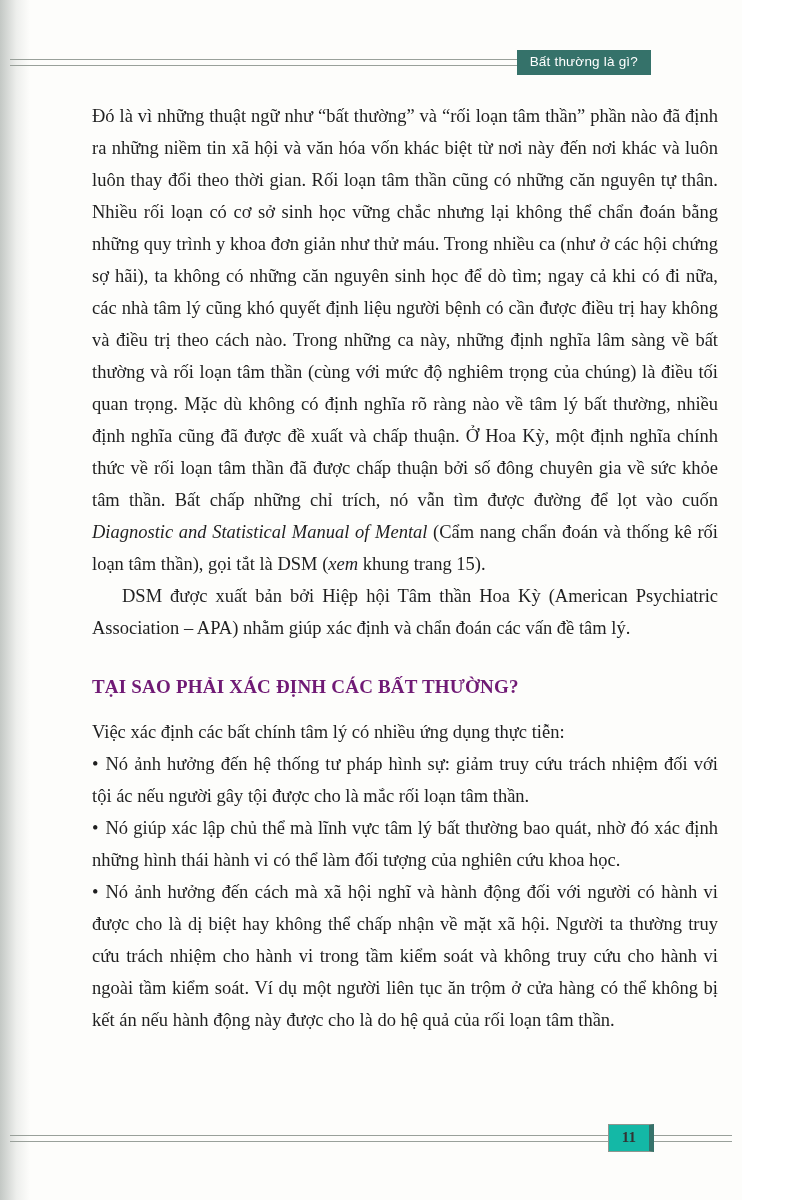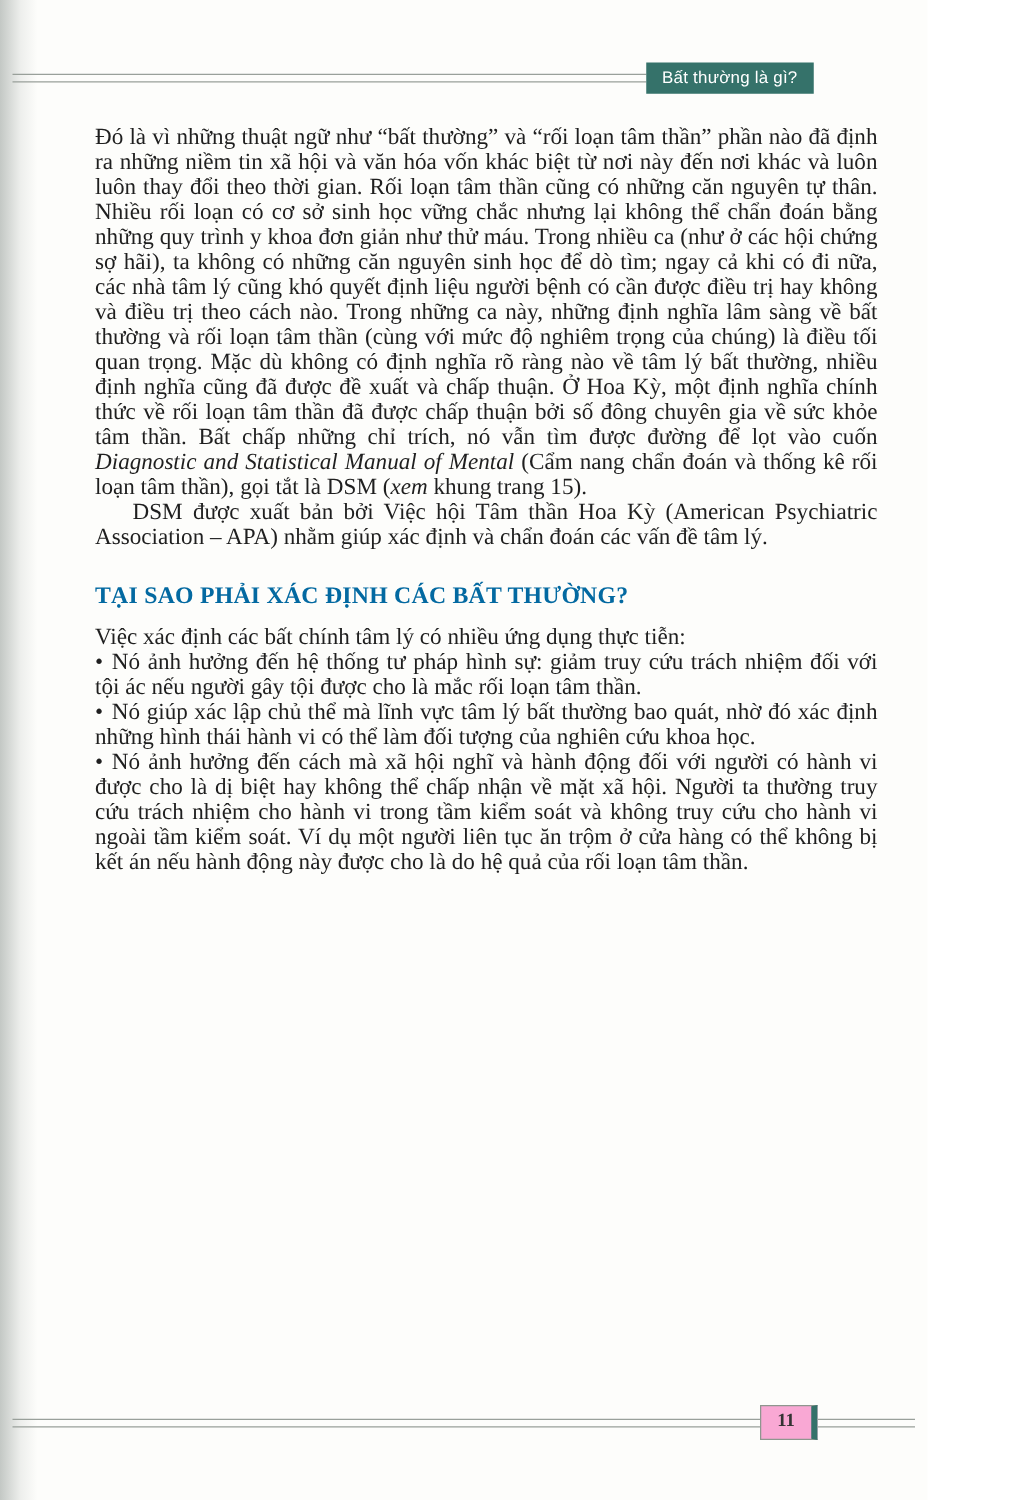"Đó là vì những thuật" .body-text { left: 76px -> 92px; line-height: 20px -> 32px }
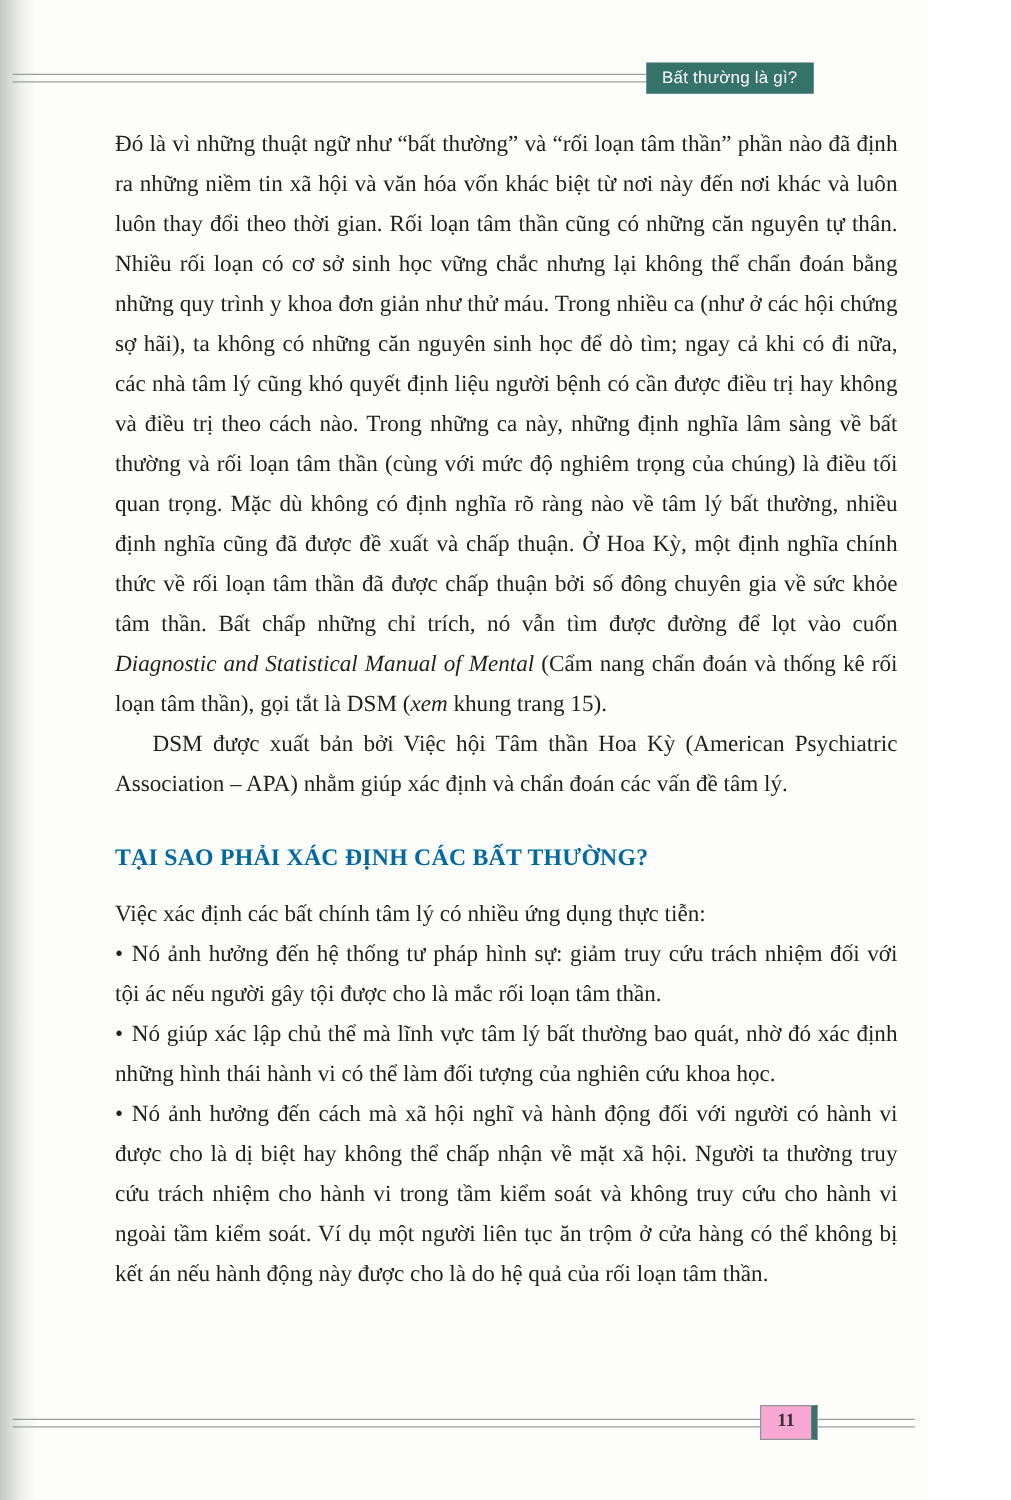"DSM được xuất bản bởi" p.para { text: Việc -> Hiệp }
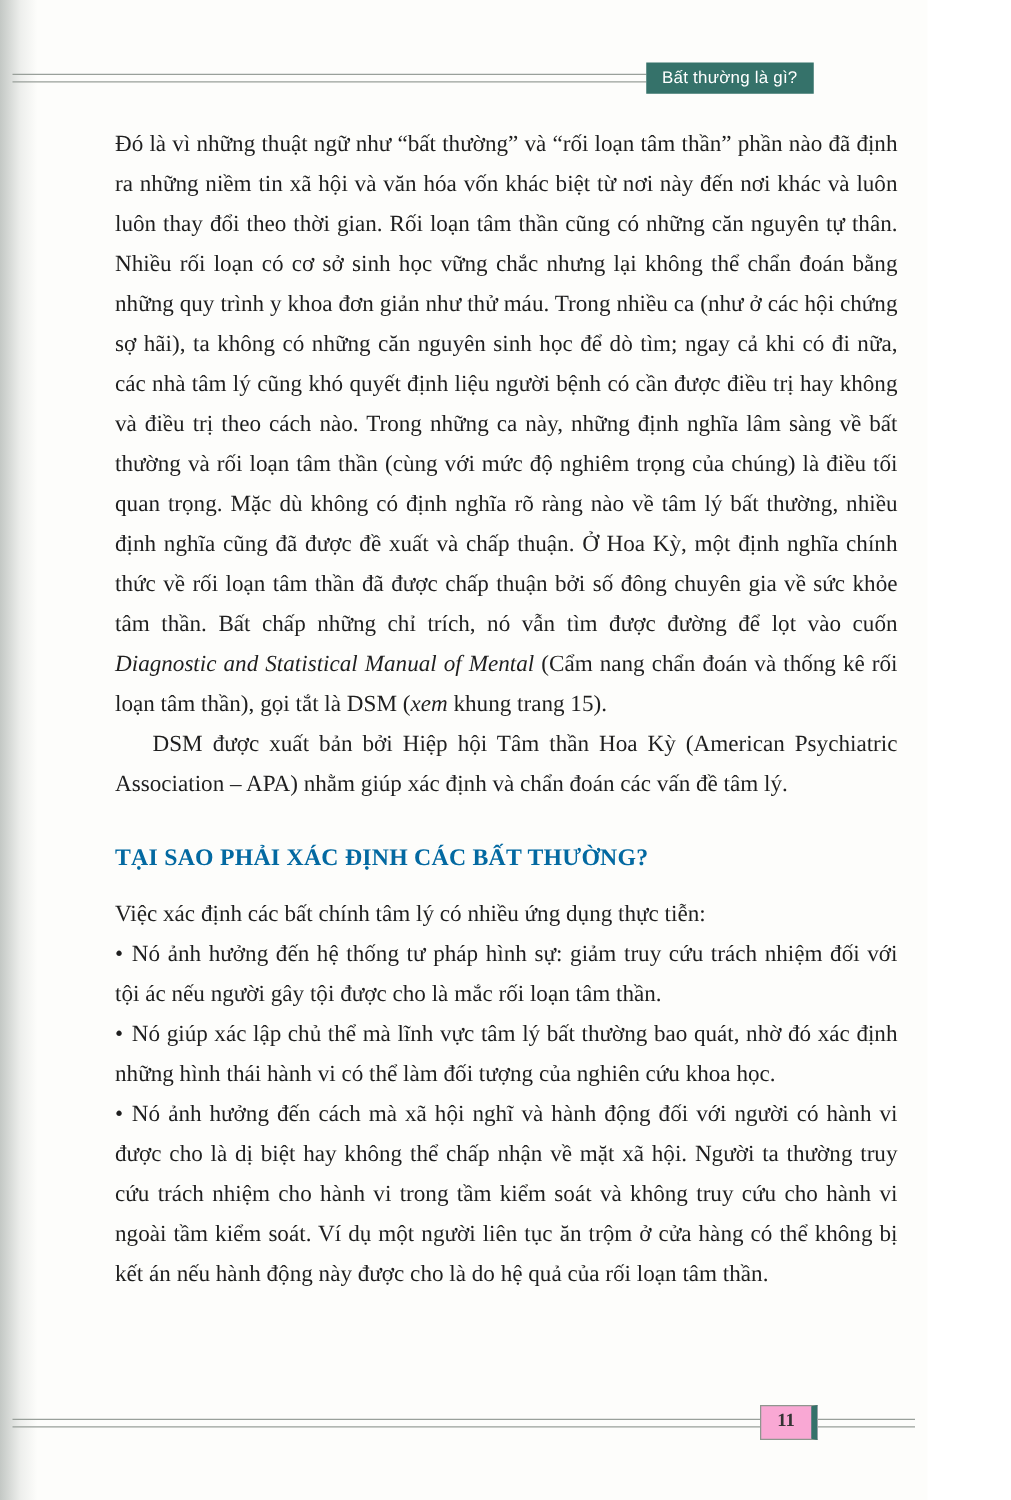"TẠI SAO PHẢI XÁC ĐỊNH" .section-heading { color: #0369a1 -> #701a75 }
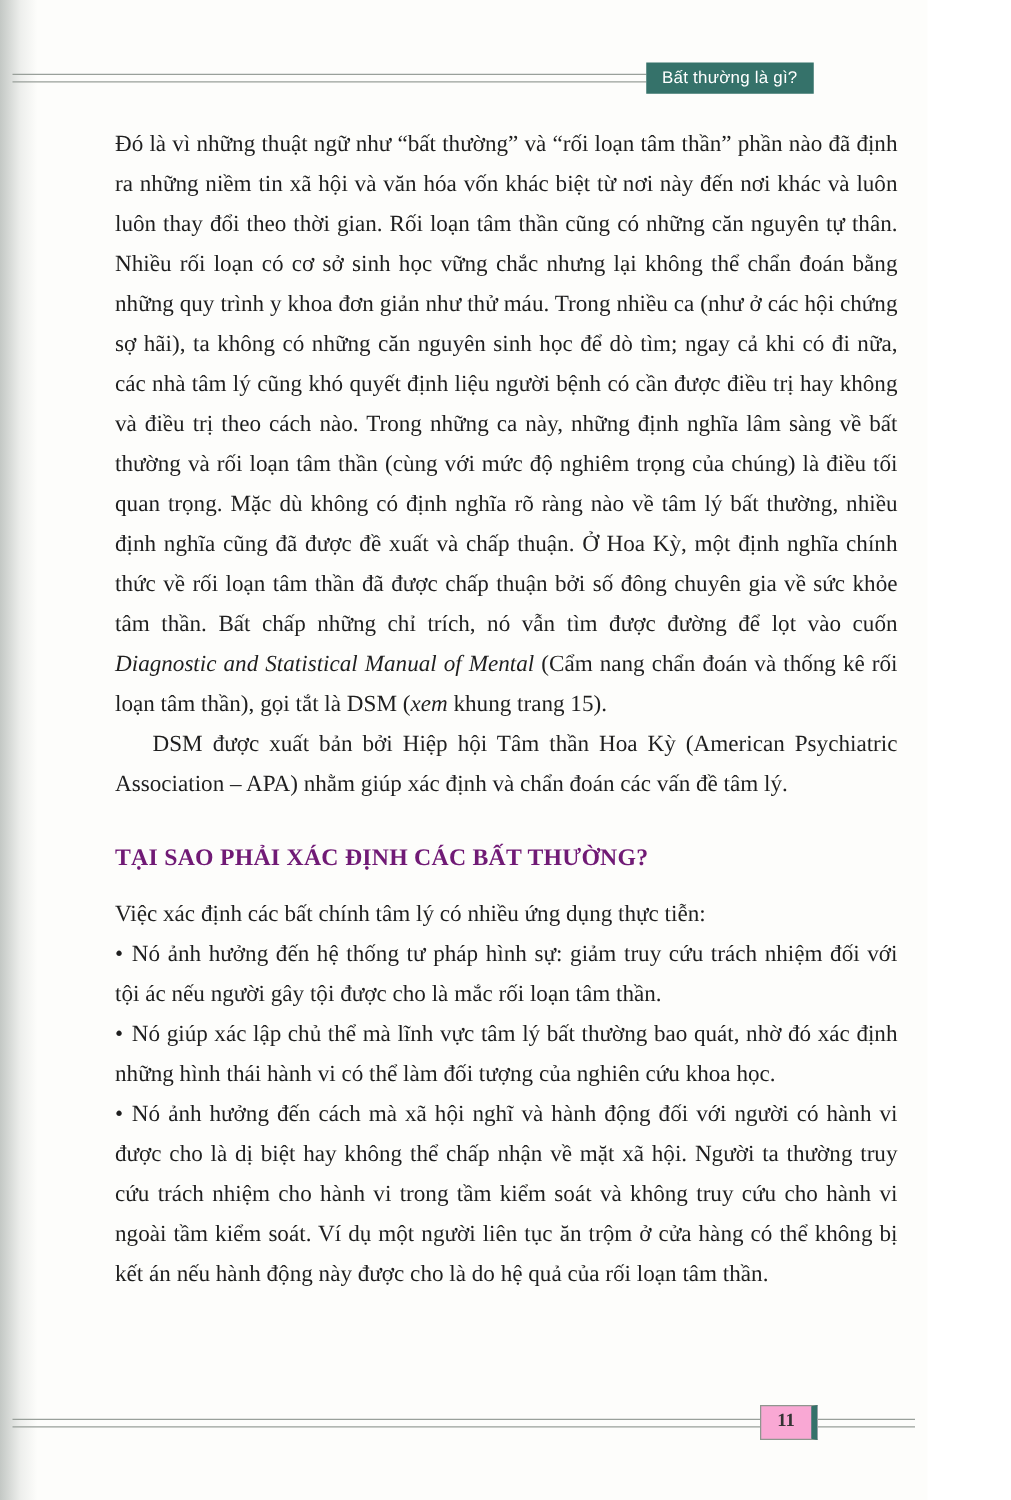"11" .page-num-box { background: #f9a8d4 -> #14b8a6 }
